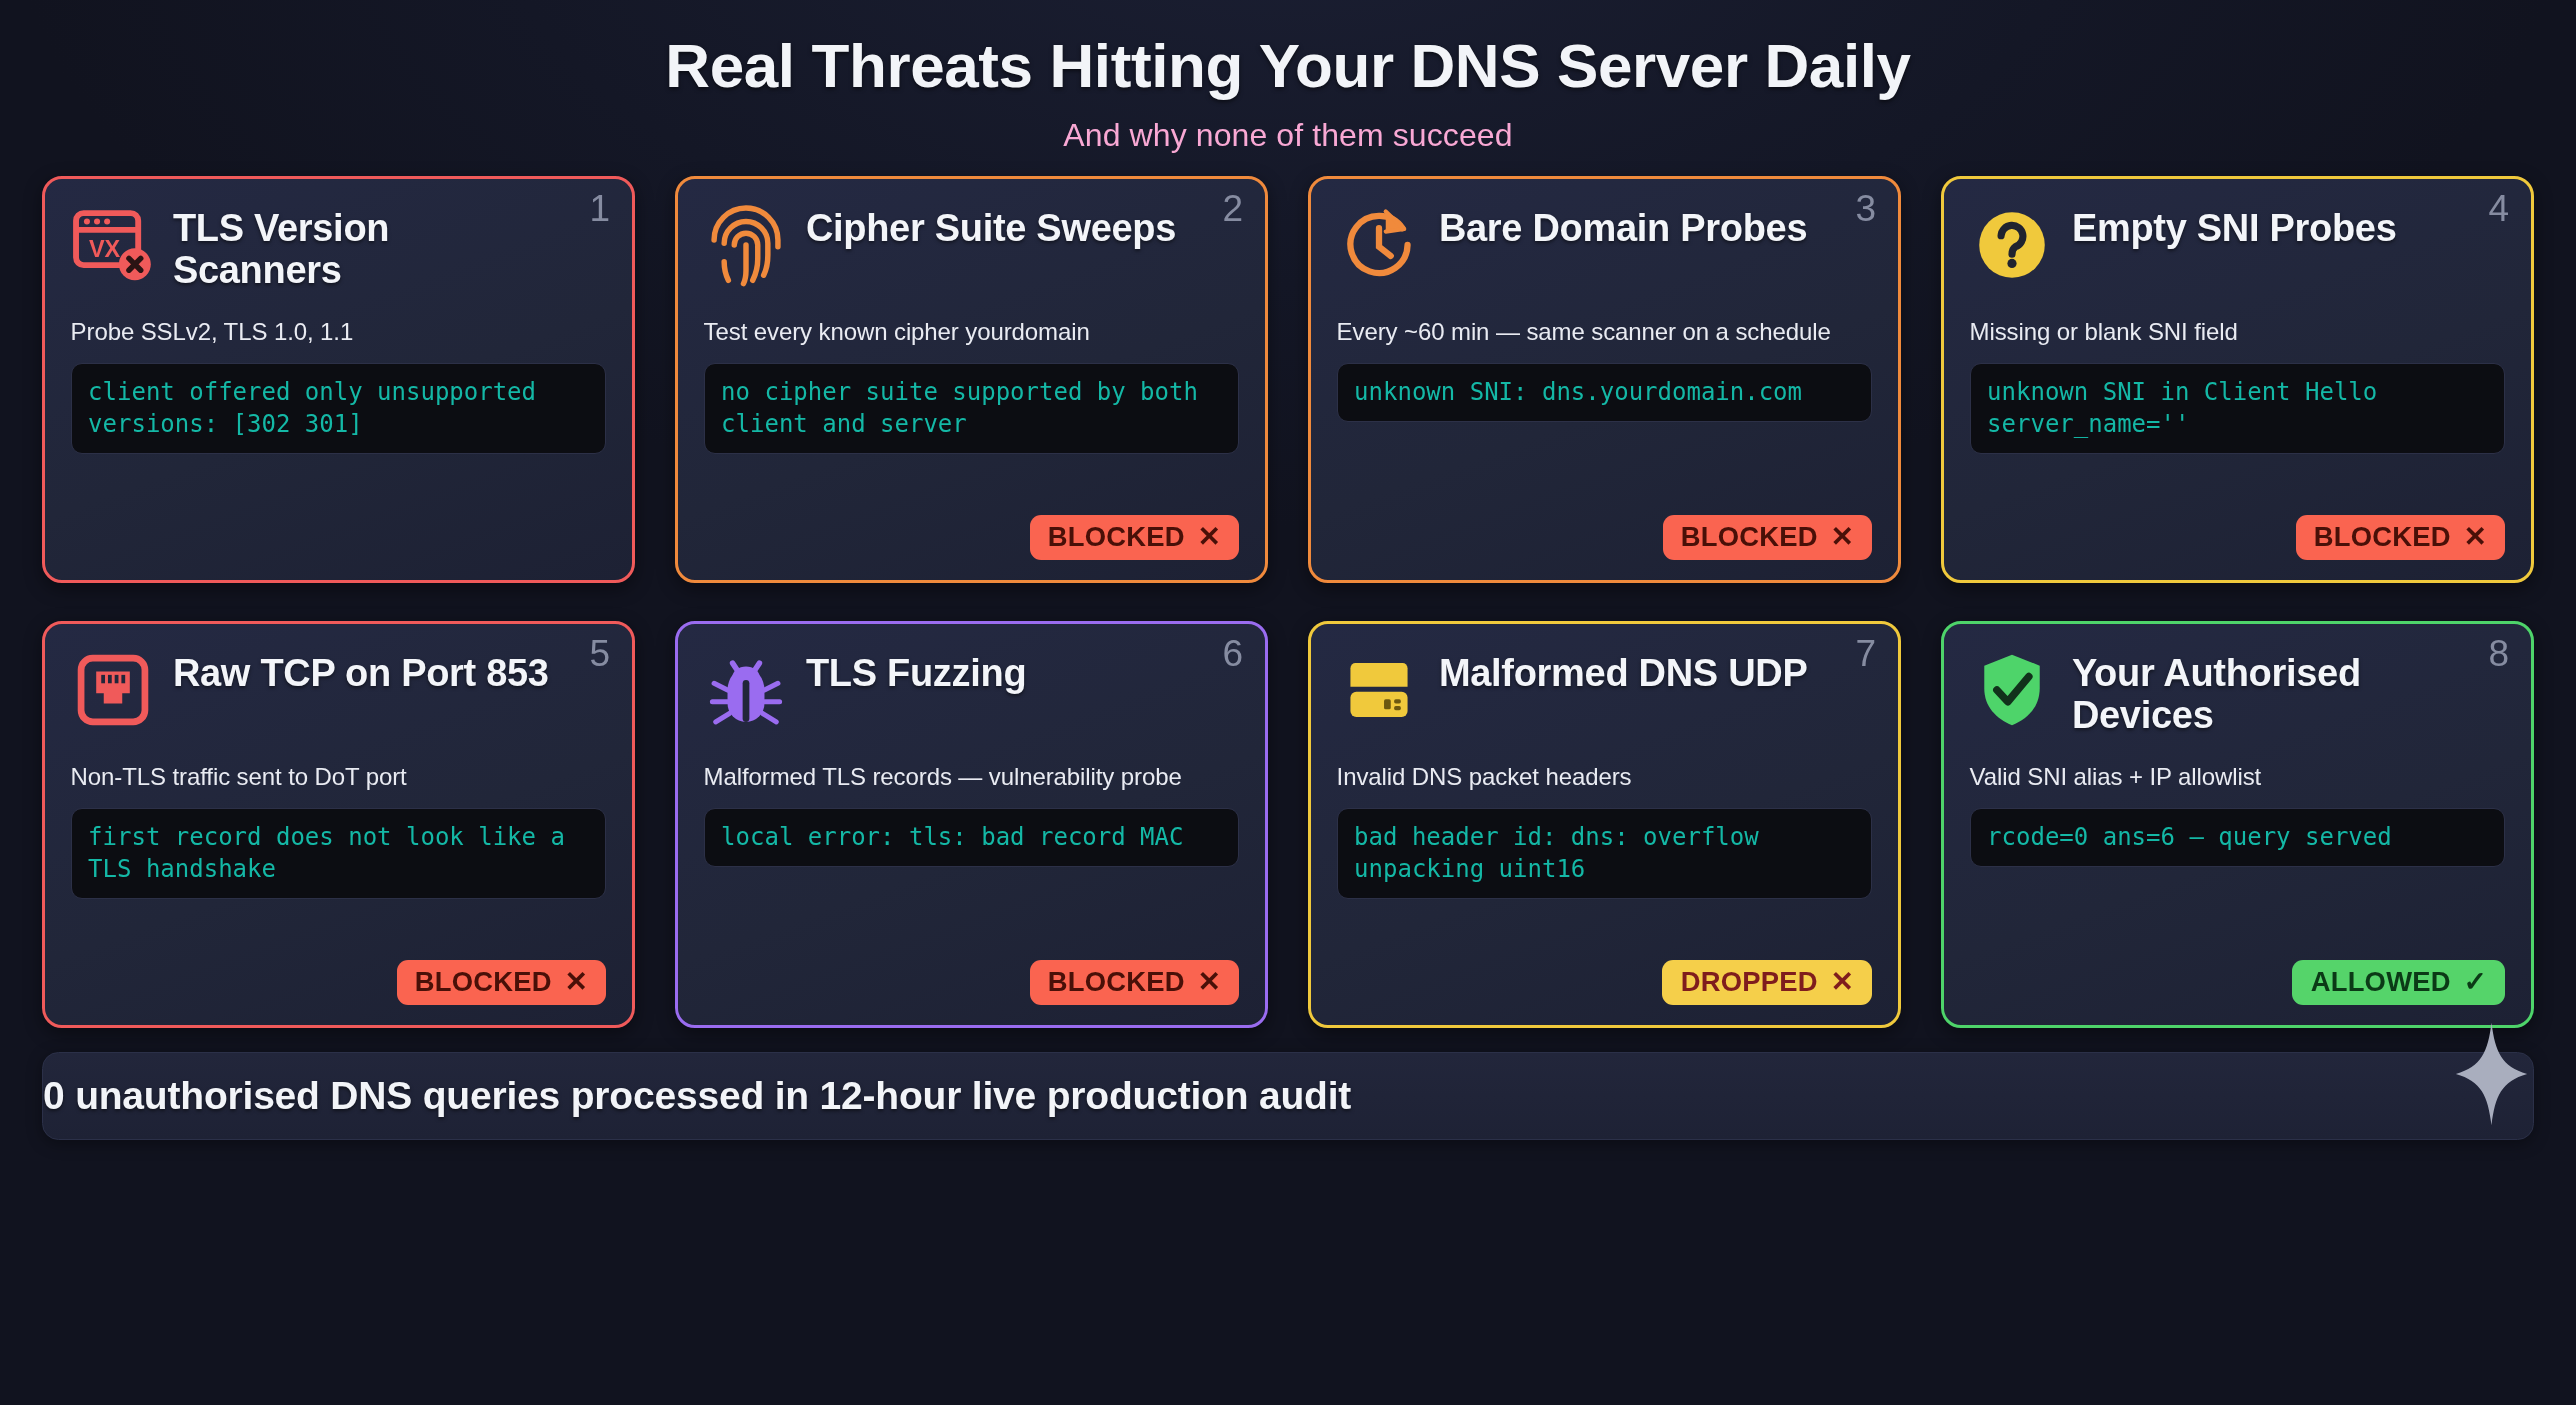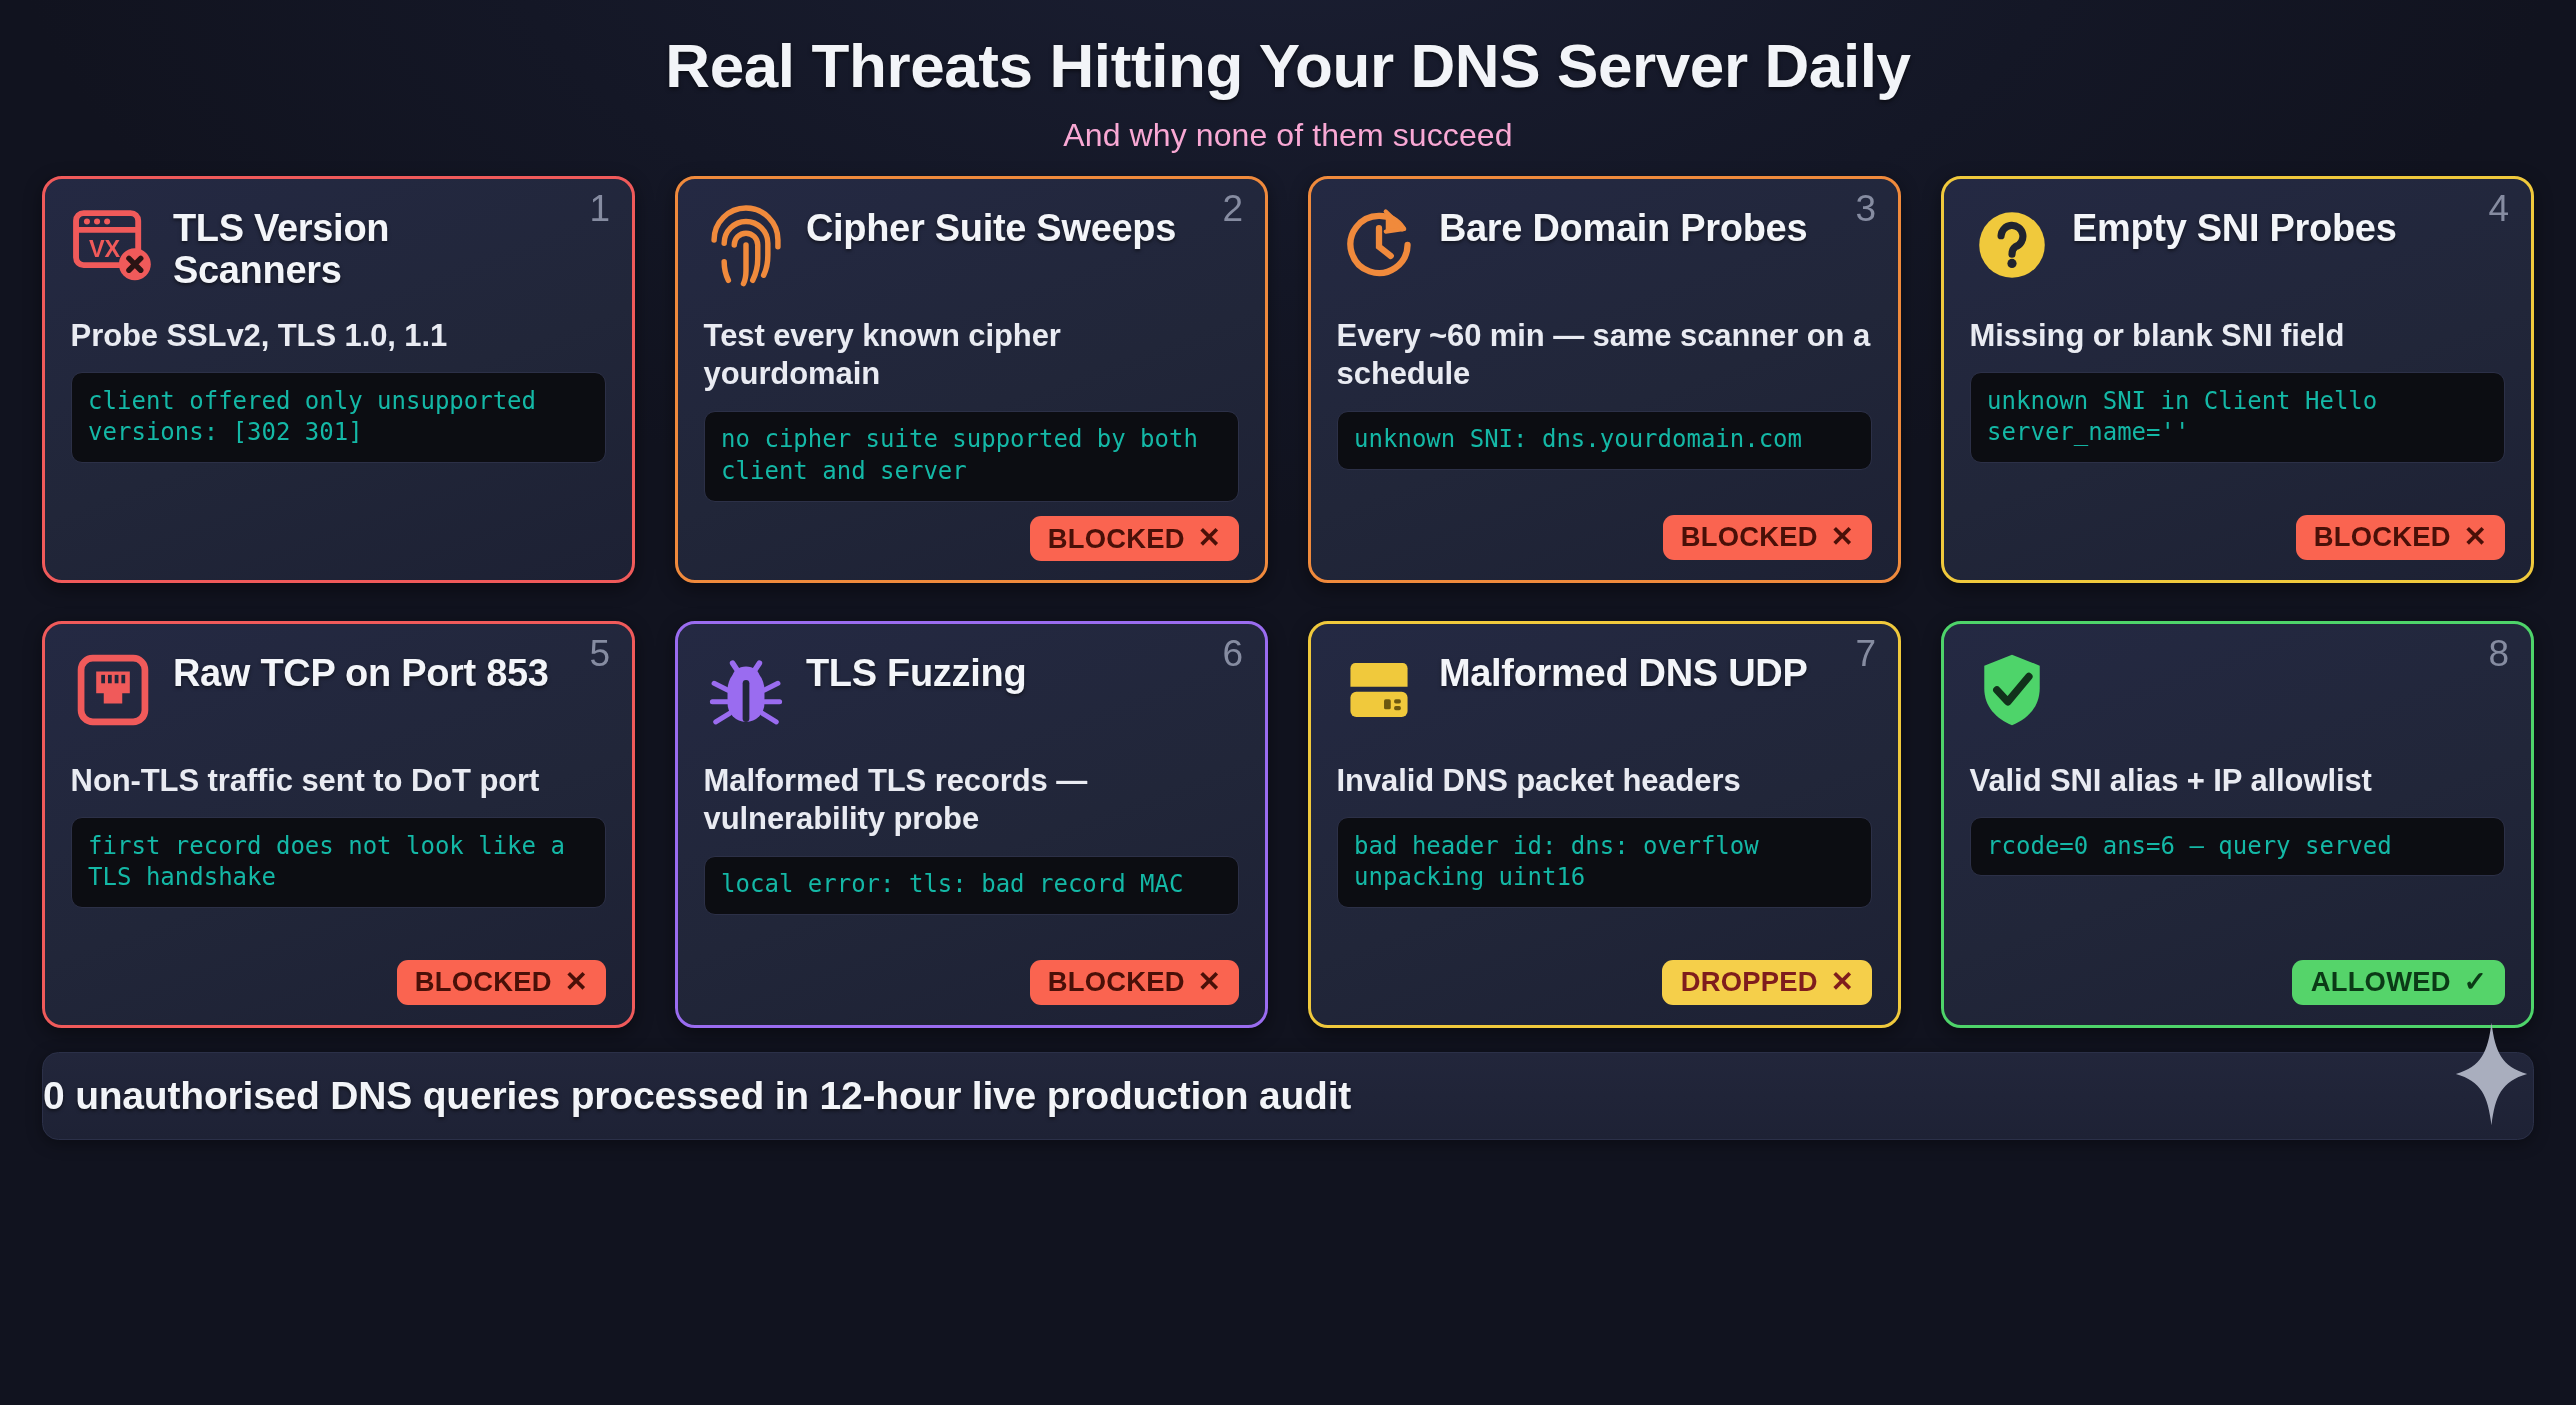"Probe SSLv2, TLS 1.0, 1.1" .card-desc { font-size: 31px -> 24px; font-weight: bold -> none }
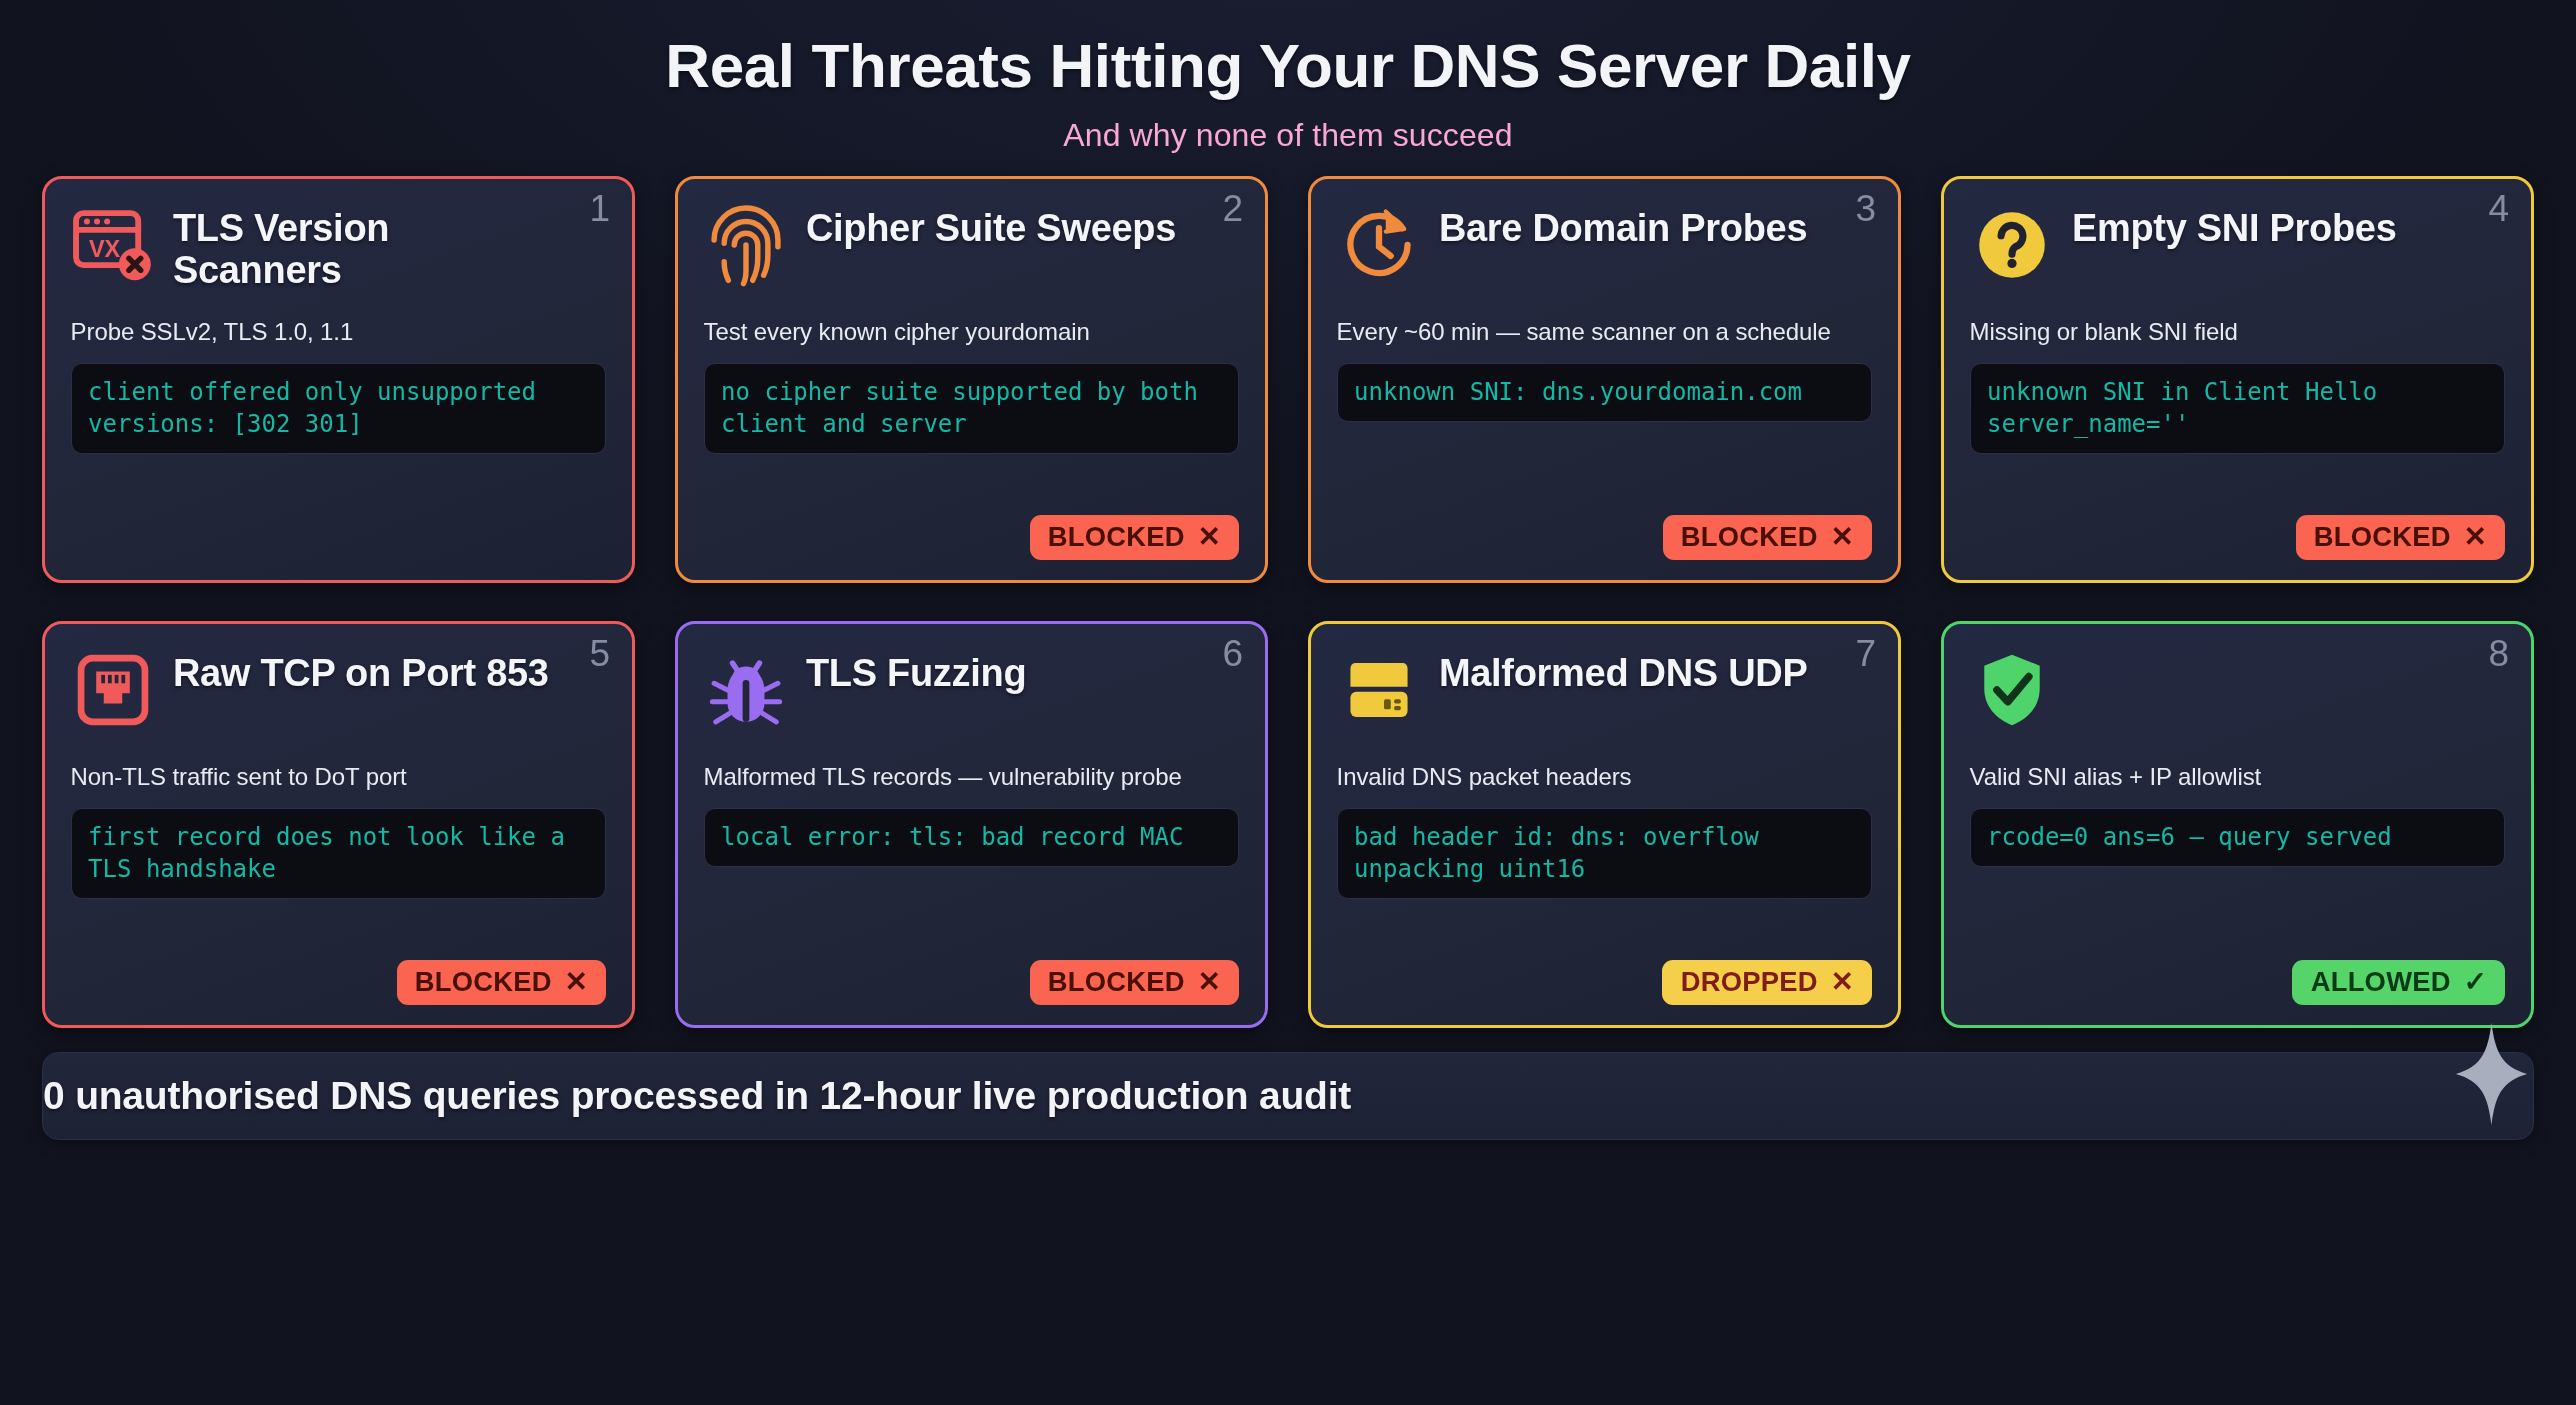"Your Authorised Devices" div.card-title { html: none -> <div>Your Authorised Devices</div> }
